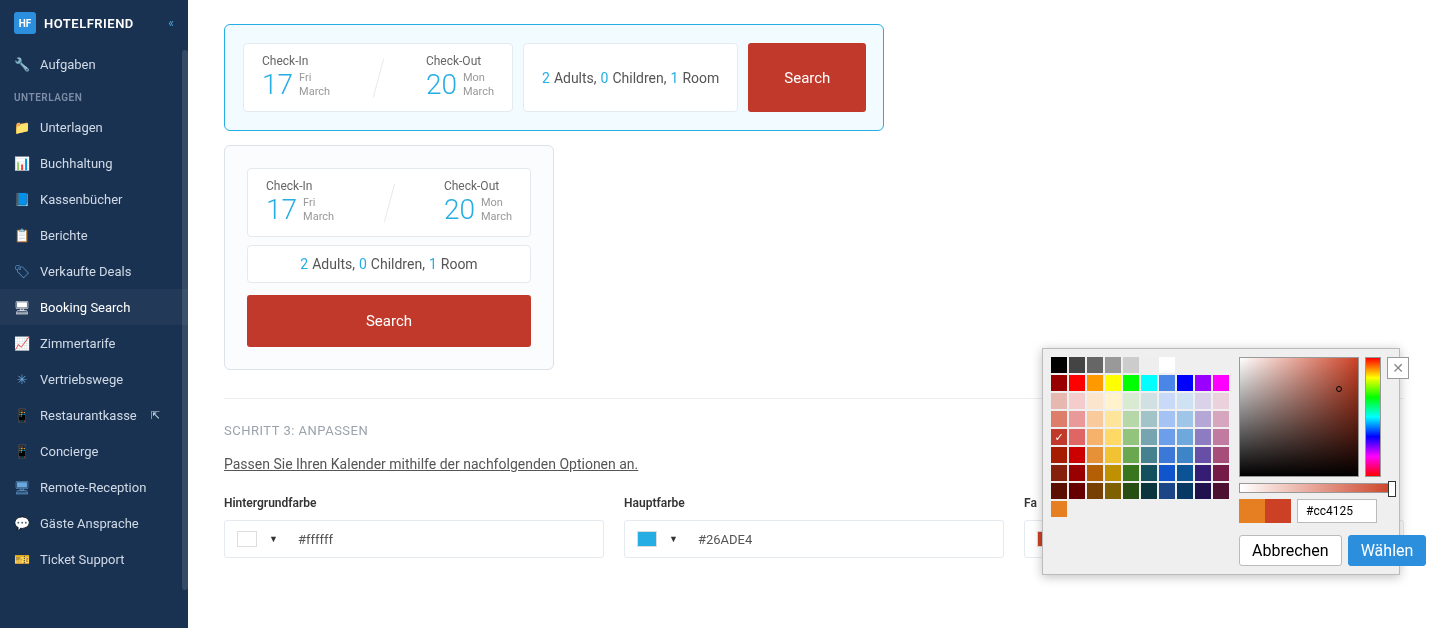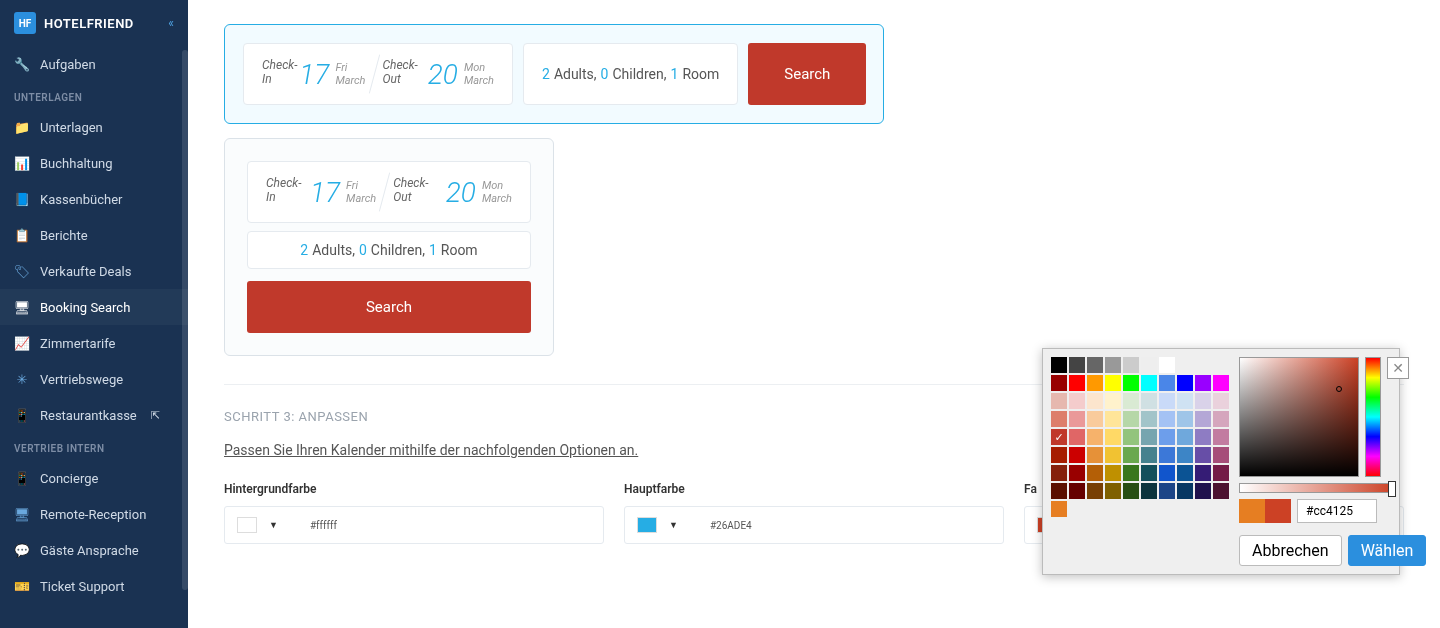"Check-In" .date-block { flex-direction: row -> column; font-style: italic -> none }
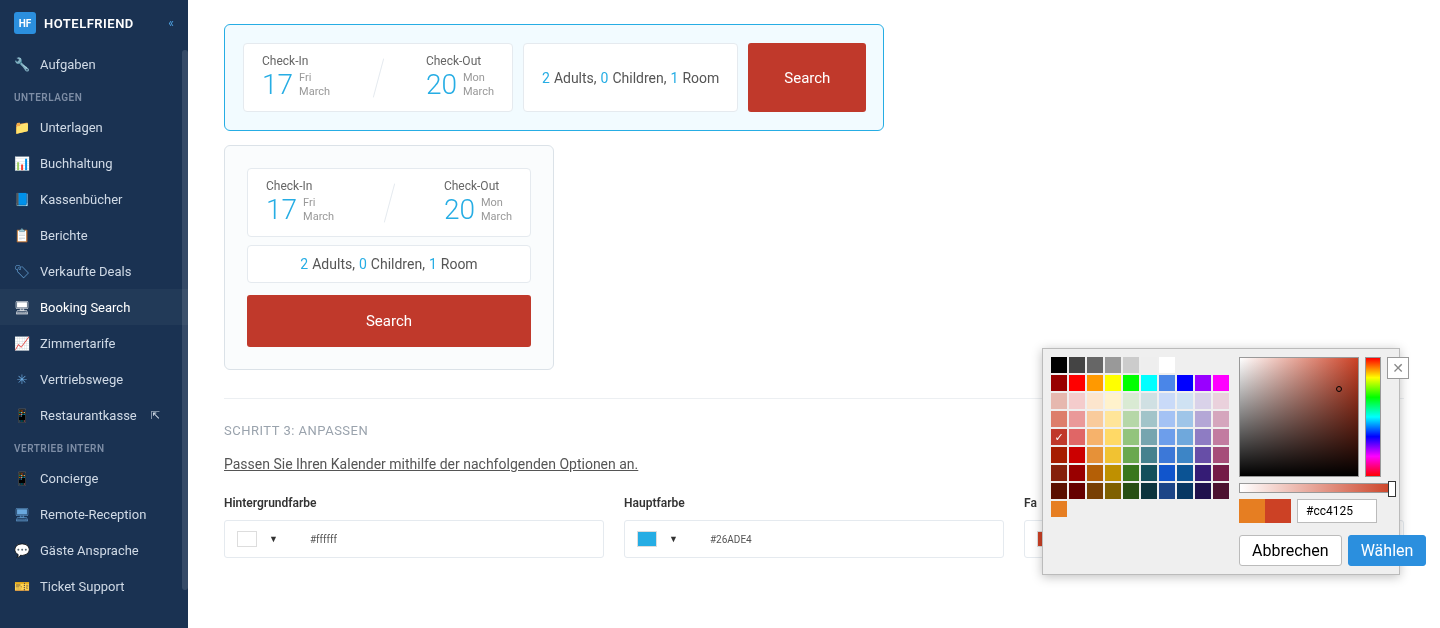"VERTRIEB INTERN" div.side-section { html: <div>VERTRIEB INTERN</div> -> none }
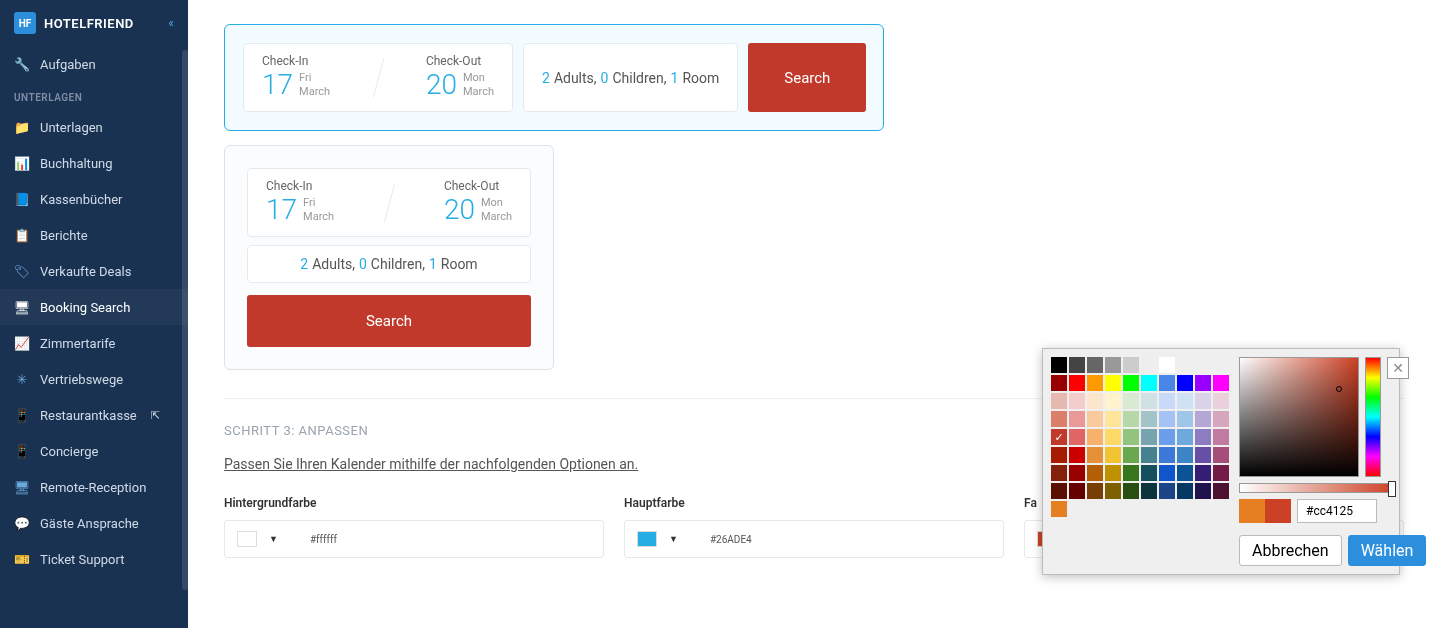"#ffffff" .color-text { font-size: 10px -> 13px; margin-left: 20px -> 8px }
